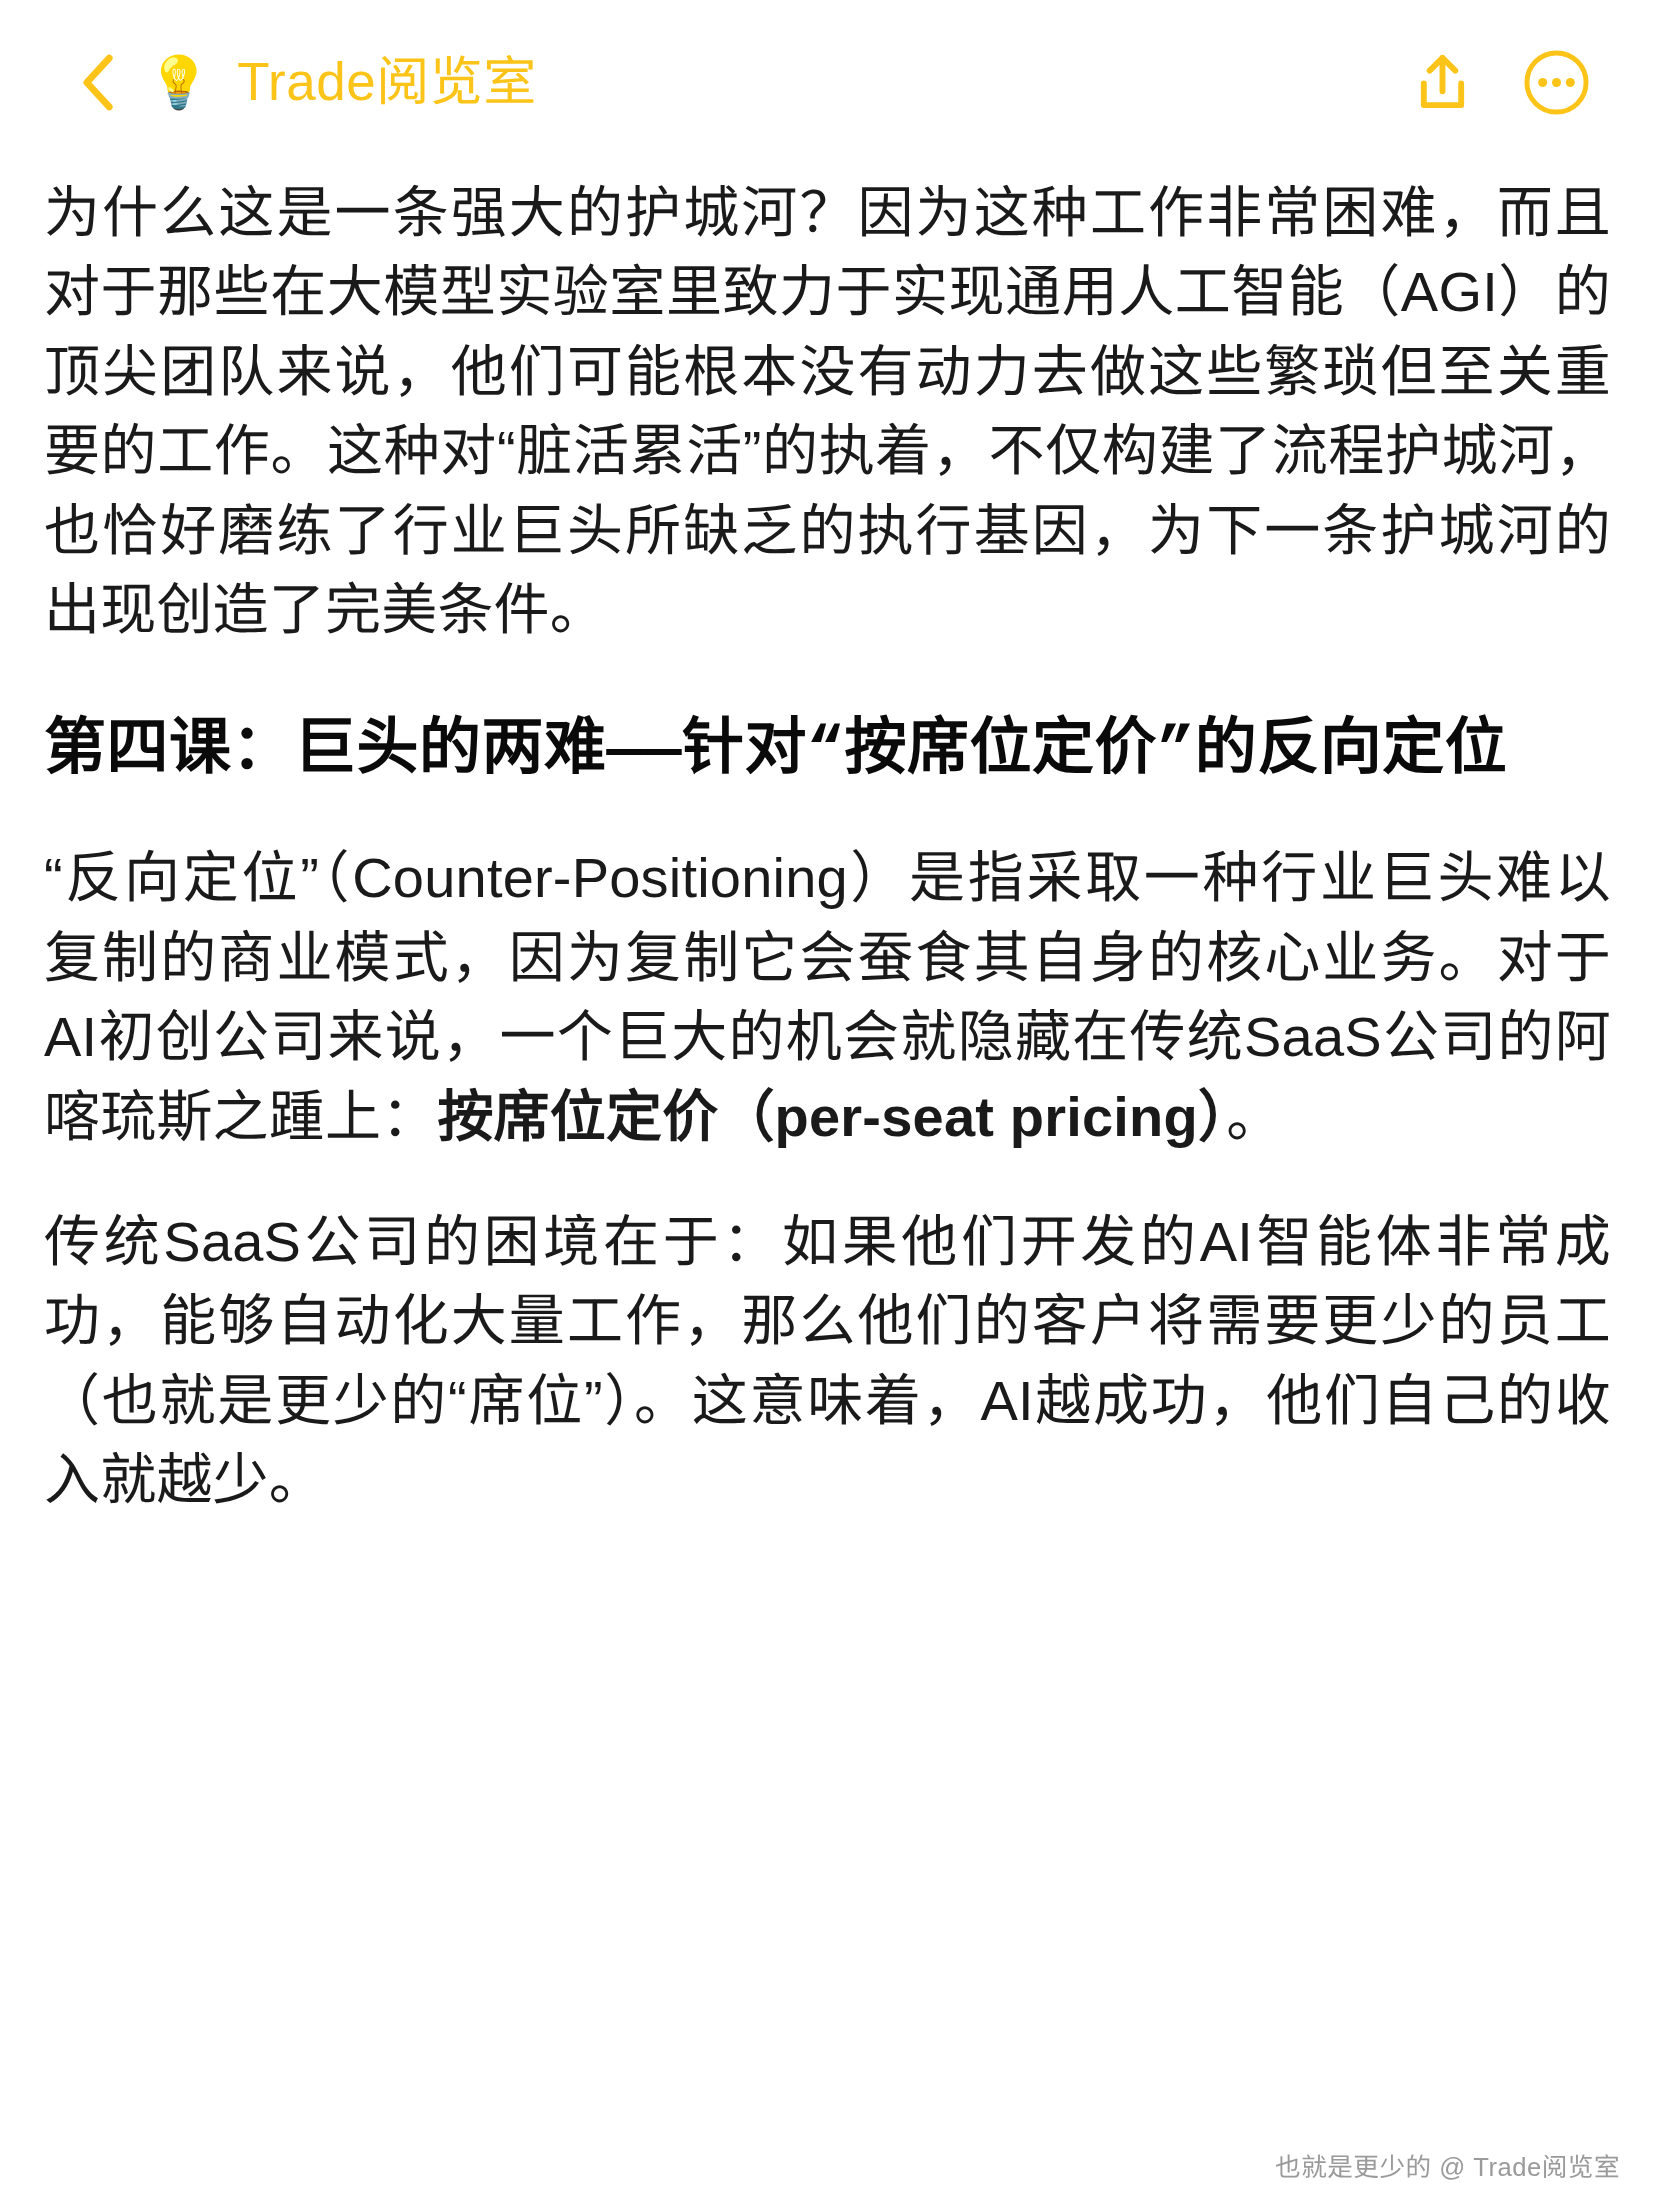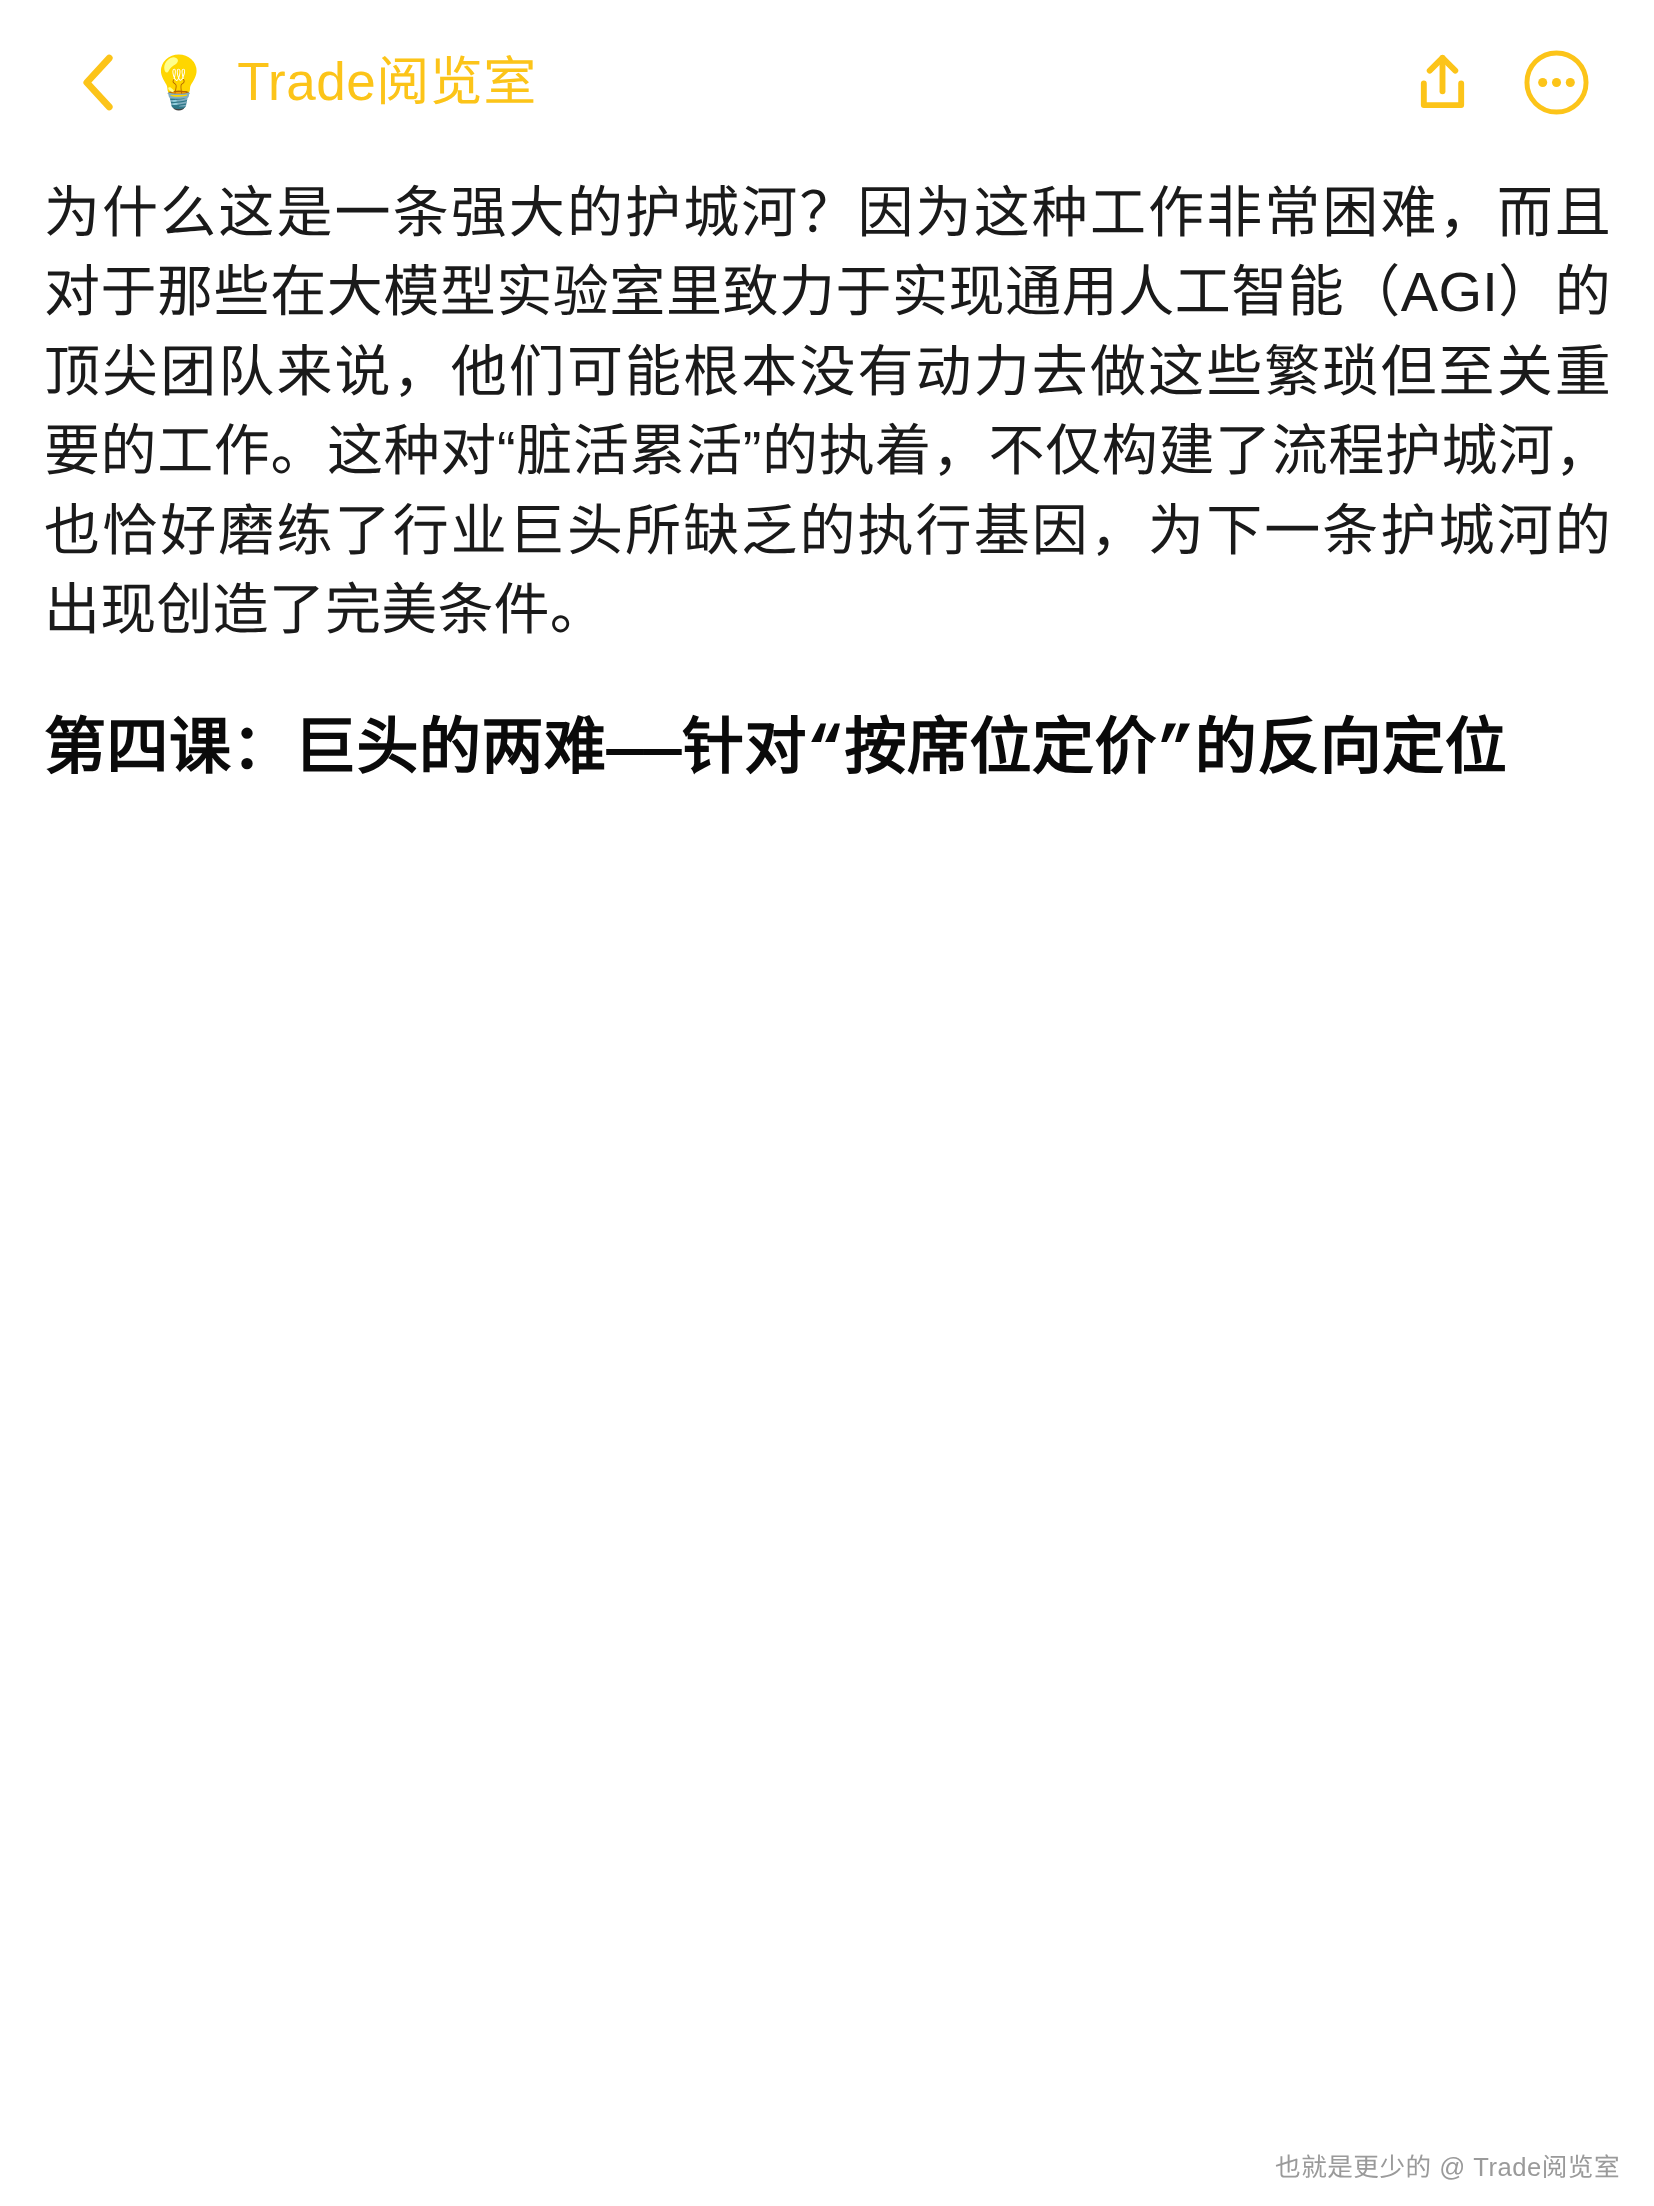"“反向定位”（Counter-Positioning）是指采取一种行业巨头难以复" p.para { html: none -> <p><span>“反向定位”（Counter-Positioning）是指采取一种行业巨头难以复制的商业模式，因为复制它会蚕食其自身的核心业务。对于AI初创公司来说，一个巨大的机会就隐藏在传统SaaS公司的阿喀琉斯之踵上：</span><span>按席位定价（per-seat pricing）</span><span>。</span></p> }
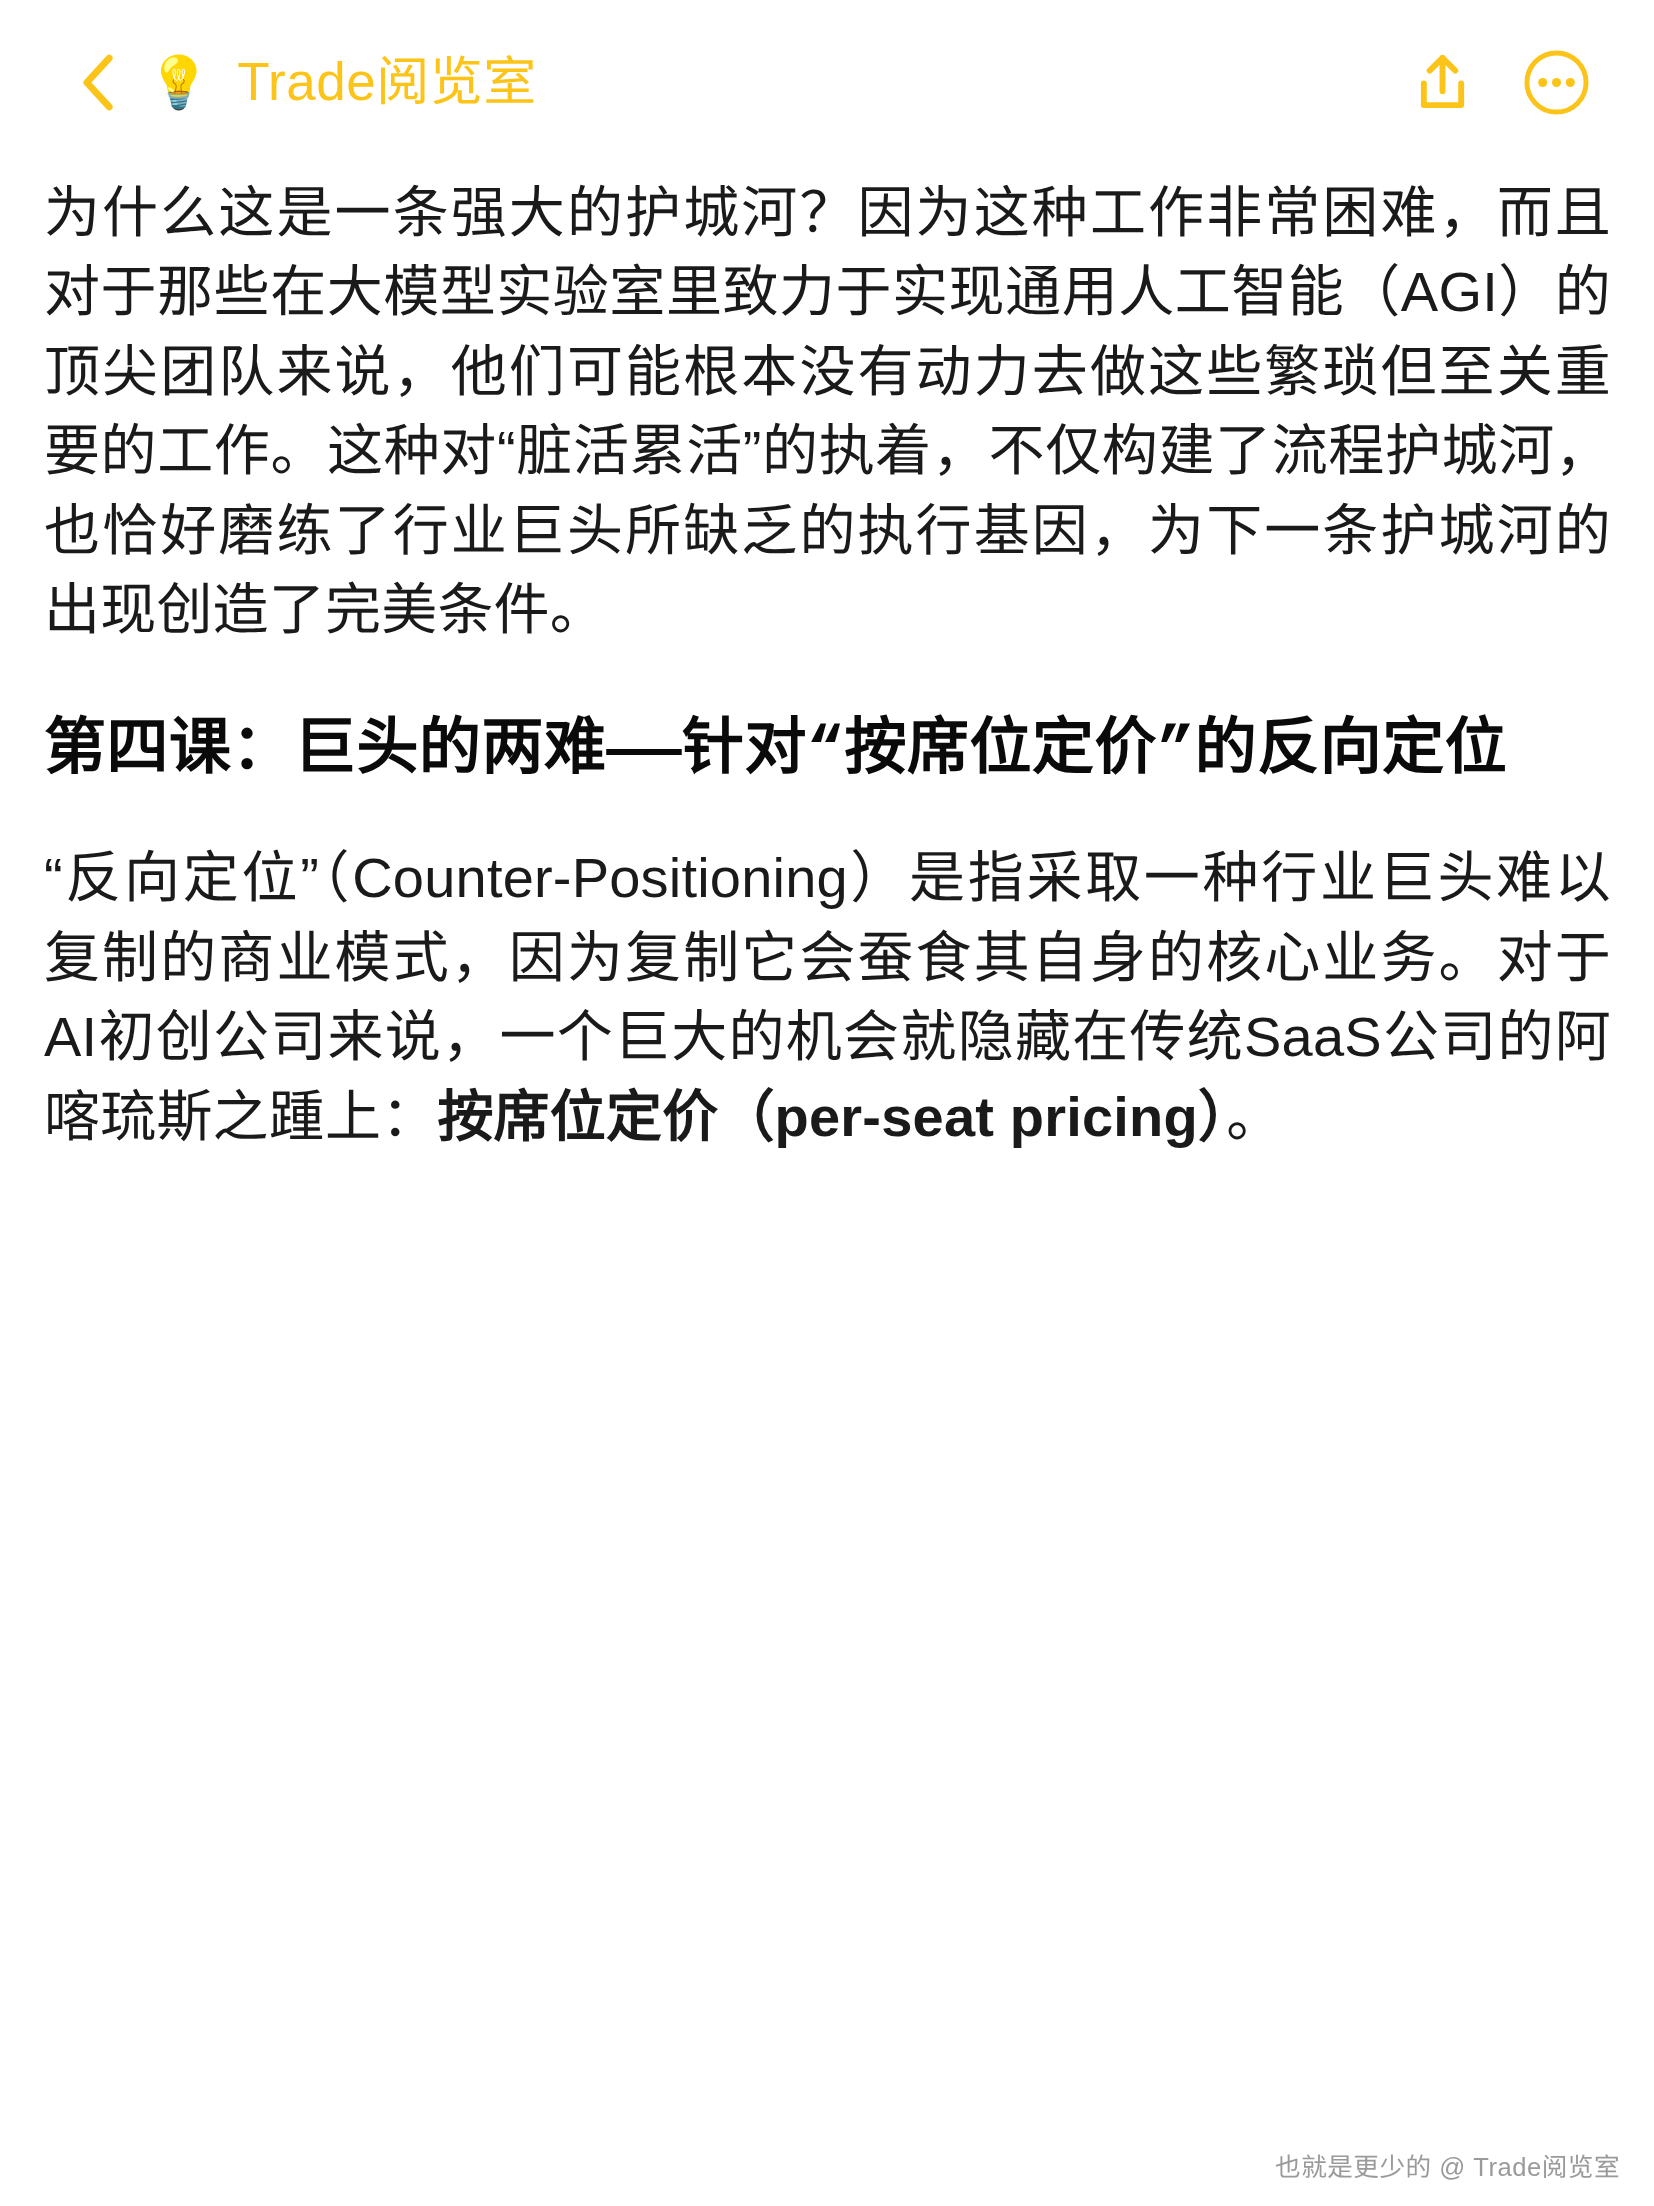"传统SaaS公司的困境在于：如果他们开发的AI智能体非常成功，能够自动化大量工作" p.para { html: none -> <p>传统SaaS公司的困境在于：如果他们开发的AI智能体非常成功，能够自动化大量工作，那么他们的客户将需要更少的员工（也就是更少的“席位”）。这意味着，AI越成功，他们自己的收入就越少。</p> }
